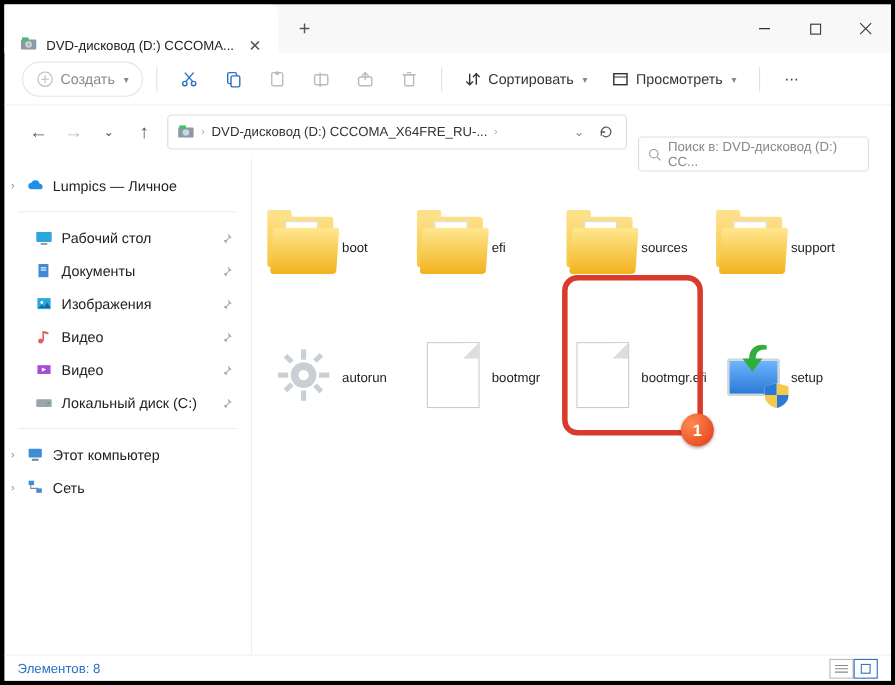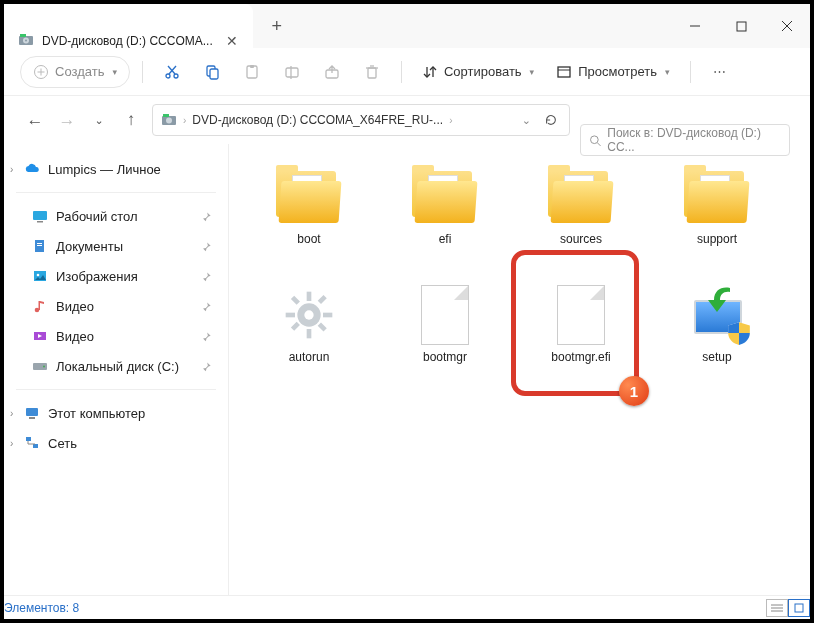"boot" .item { flex-direction: column -> row }
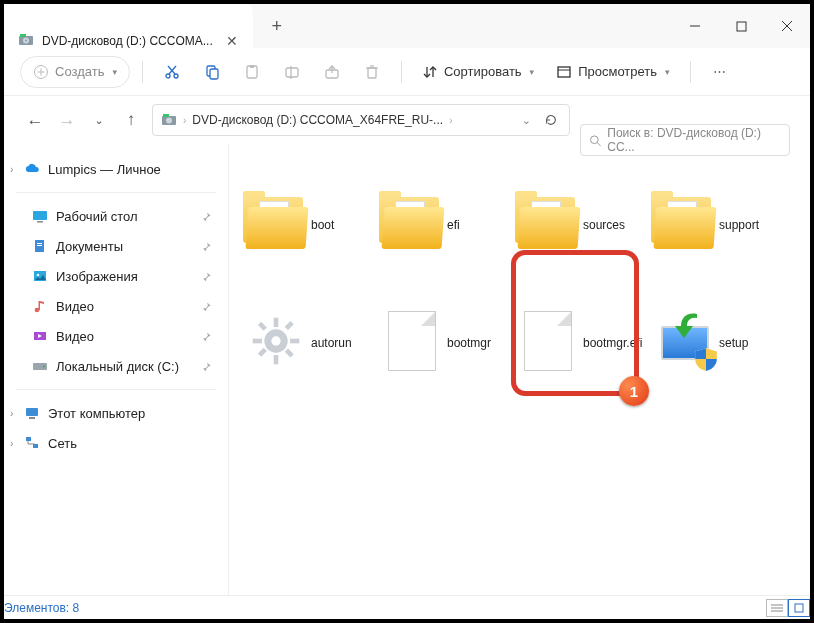"Элементов: 8" .status { padding: 0 0 -> 0 12px }
